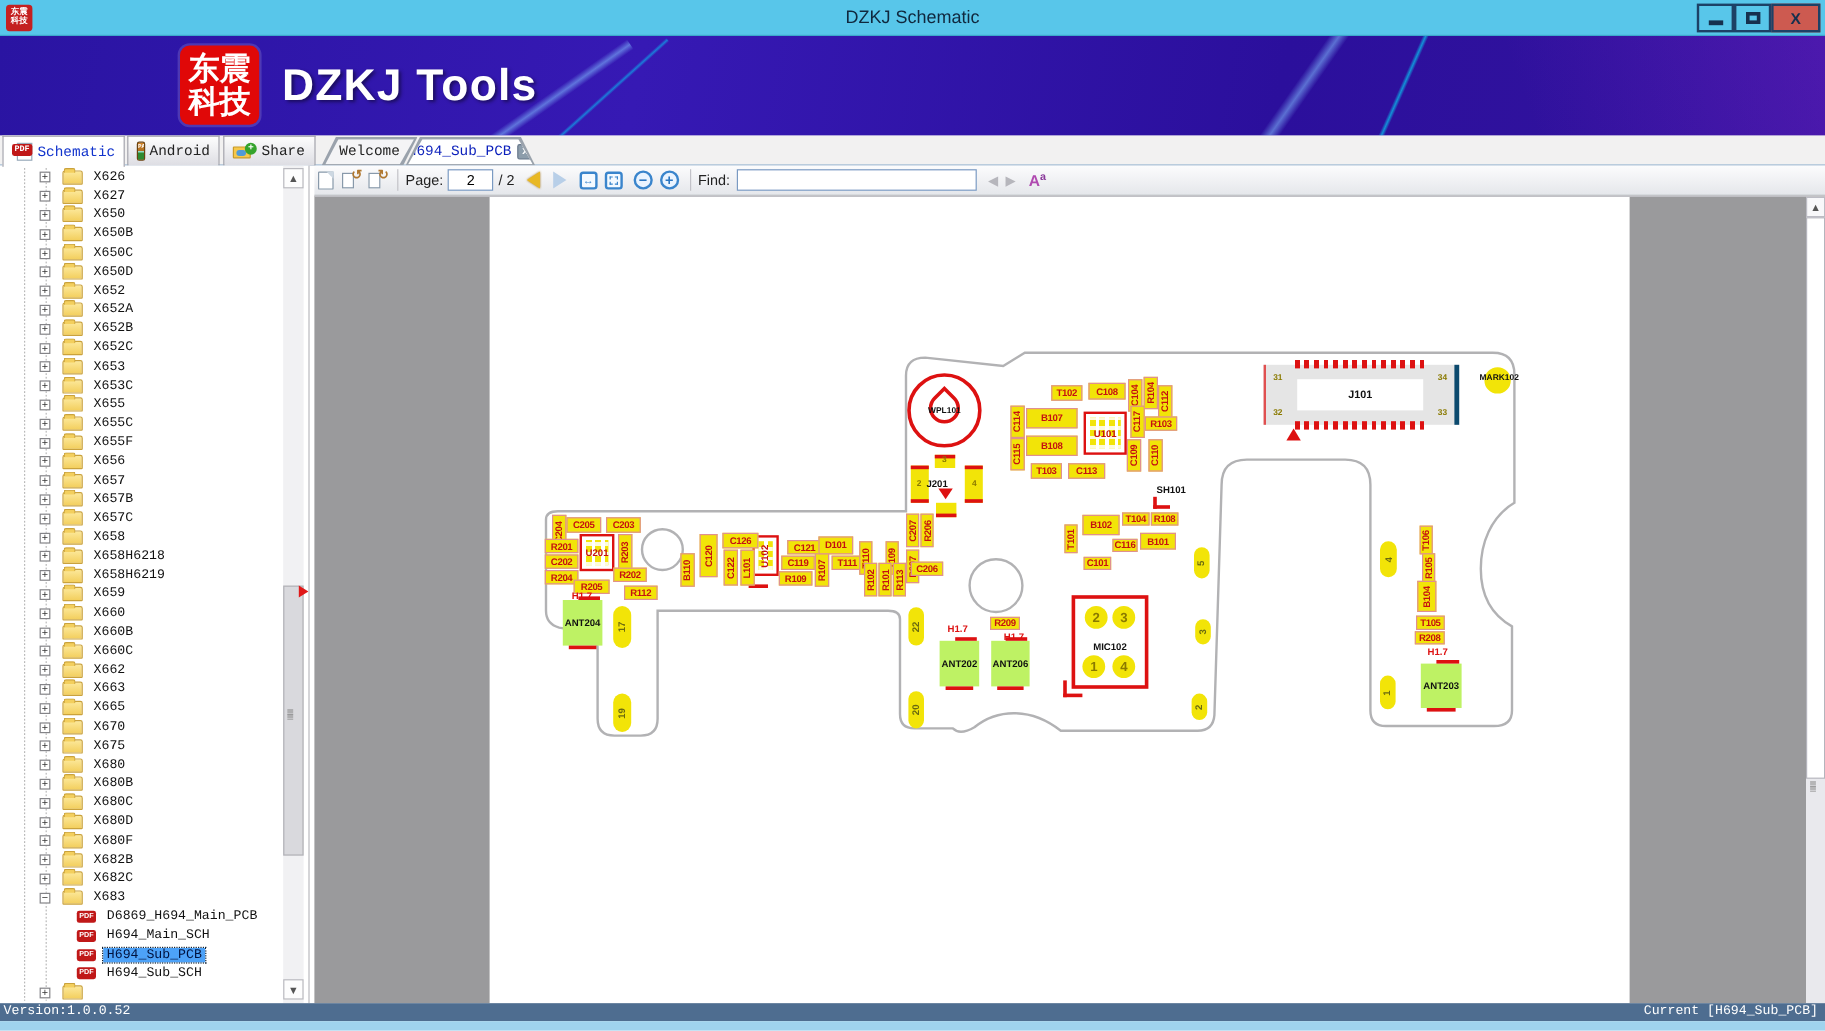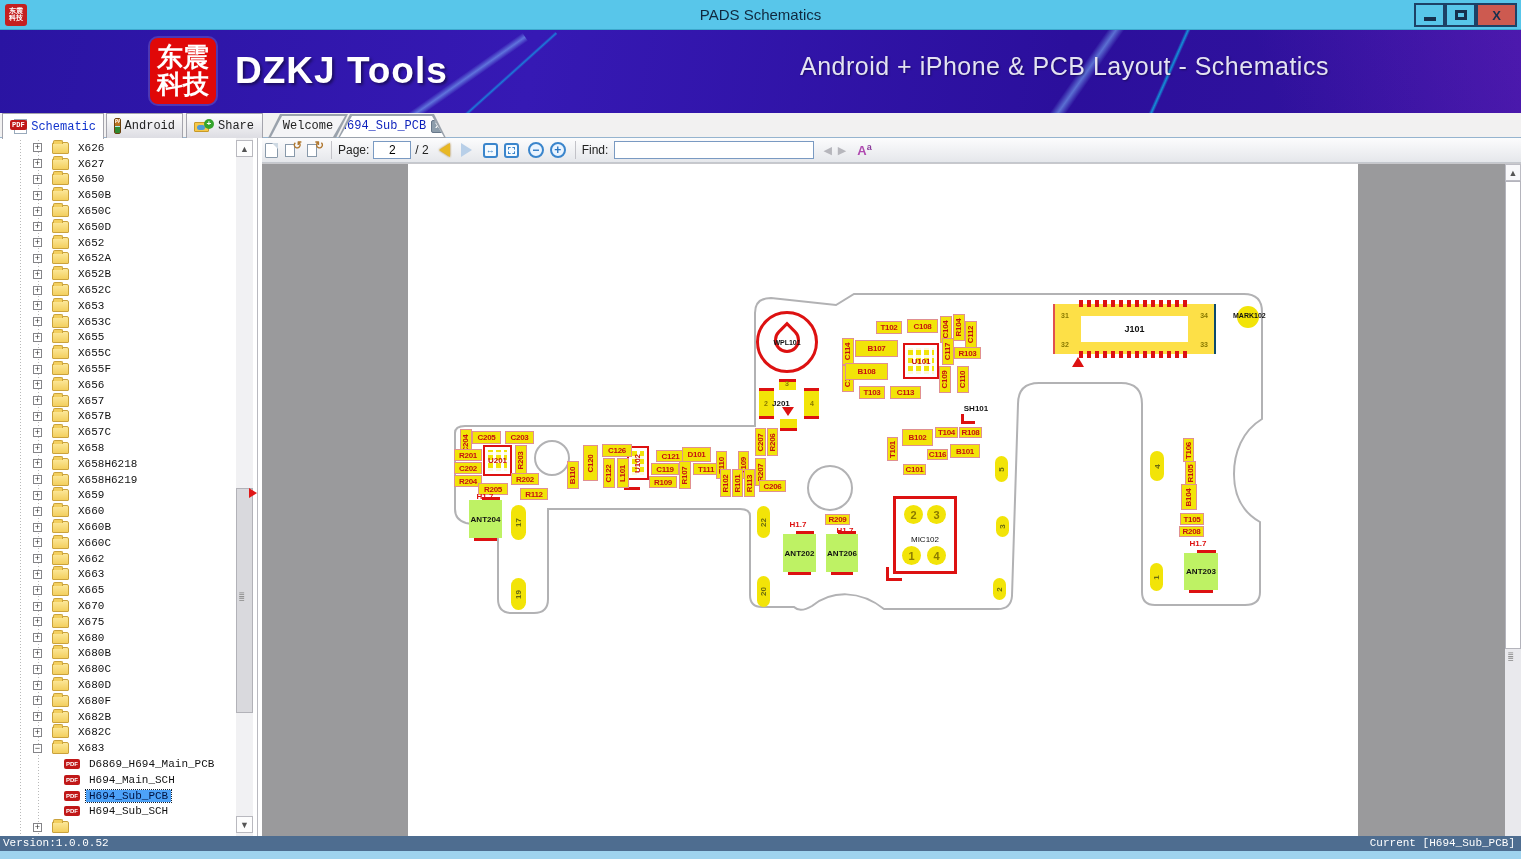"PADS Schematics" div { text: PADS Schematics -> DZKJ Schematic }
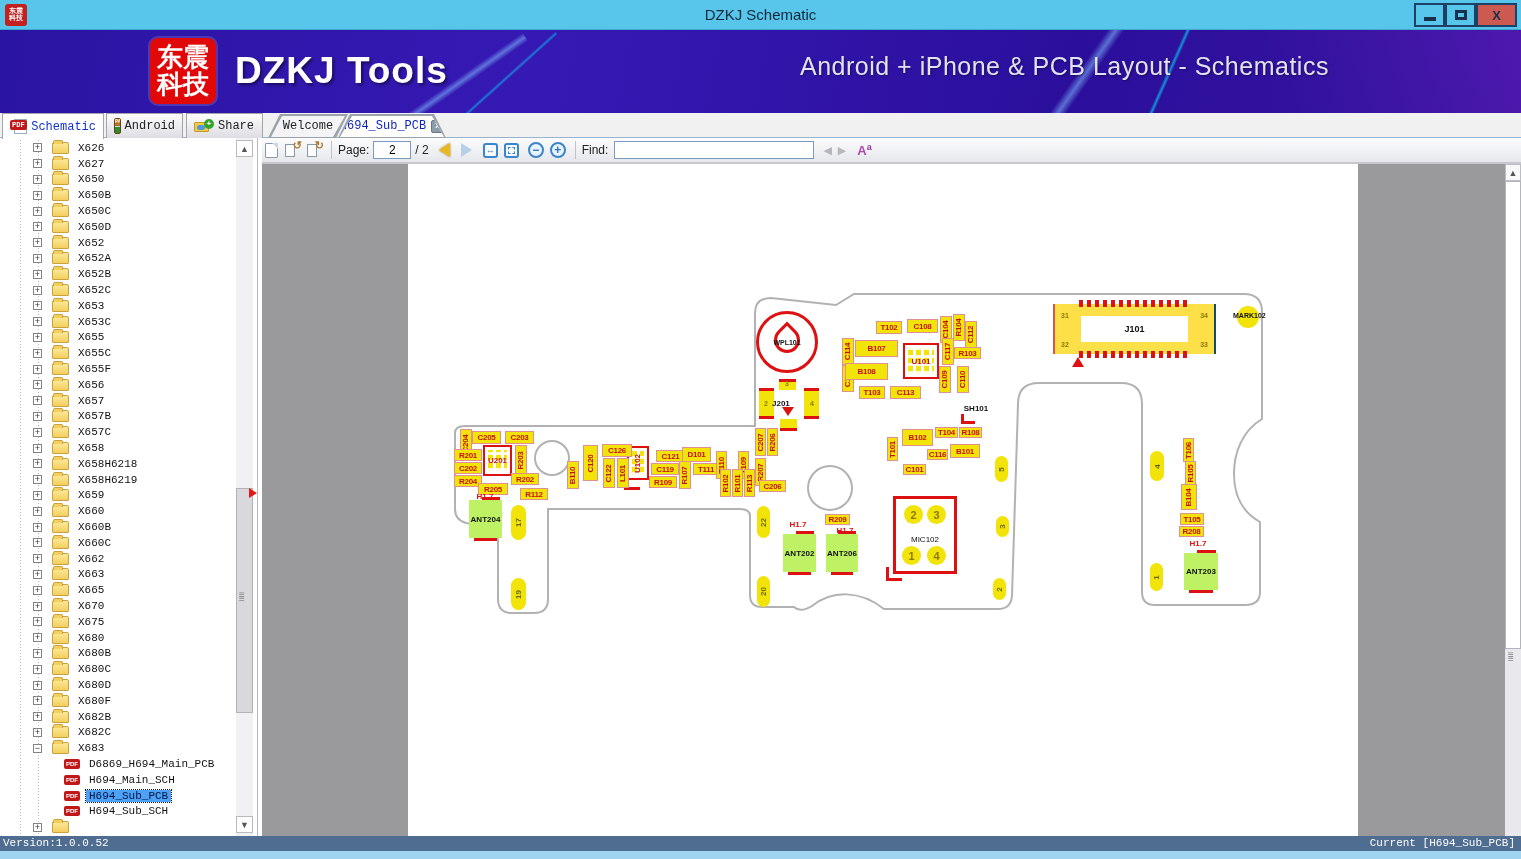"Android + iPhone & PCB" div { html: <div>Android + iPhone &amp; PCB Layout - Schematics</div> -> none }
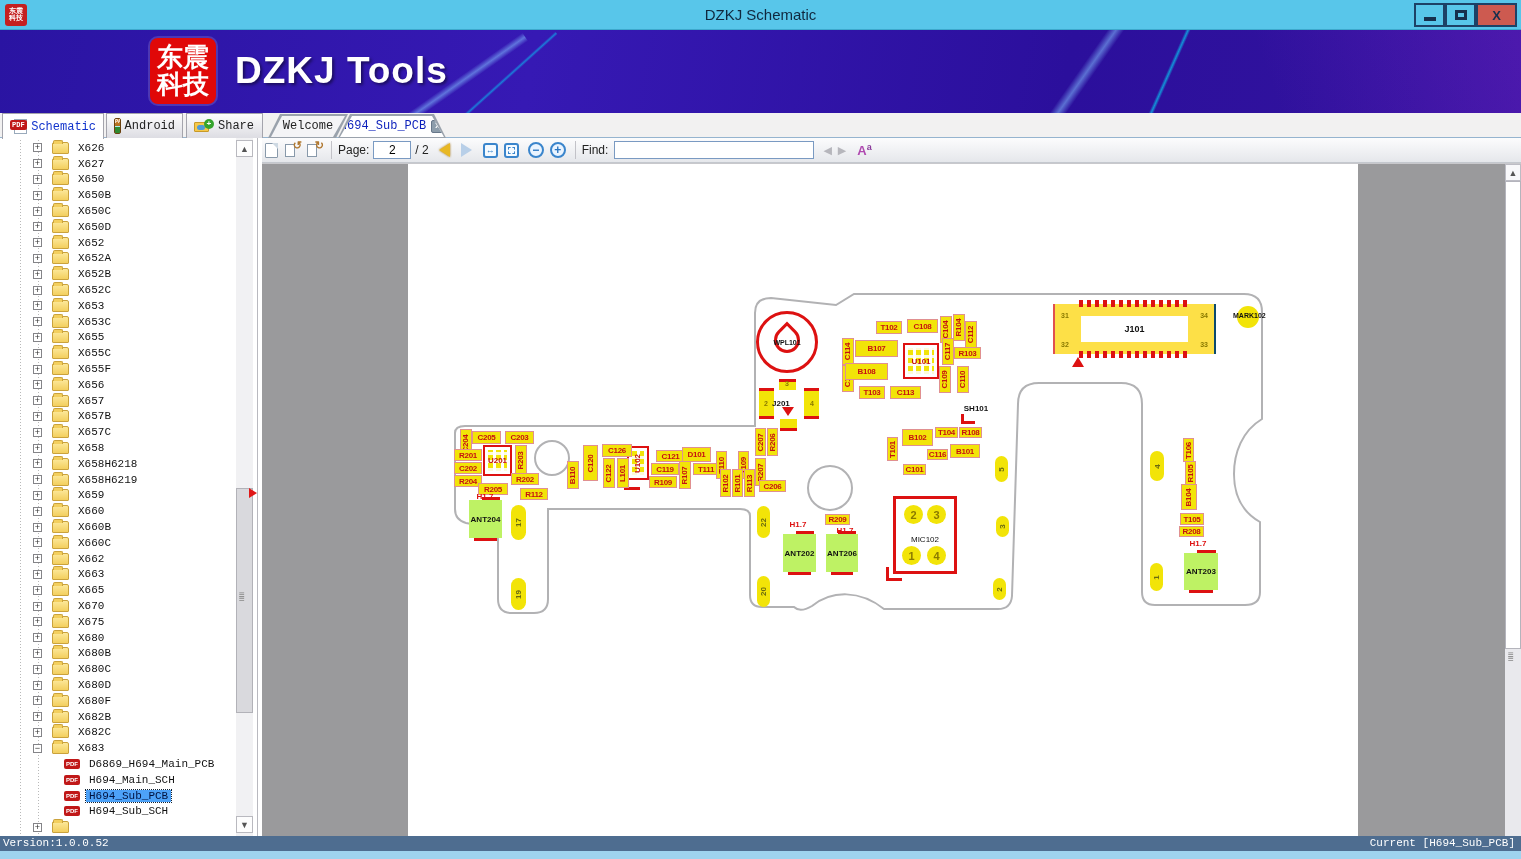"J101" #j101 { background: #fde047 -> #e5e5e5; border-right: 2px solid #0c4a6e -> 4px solid #0c4a6e }
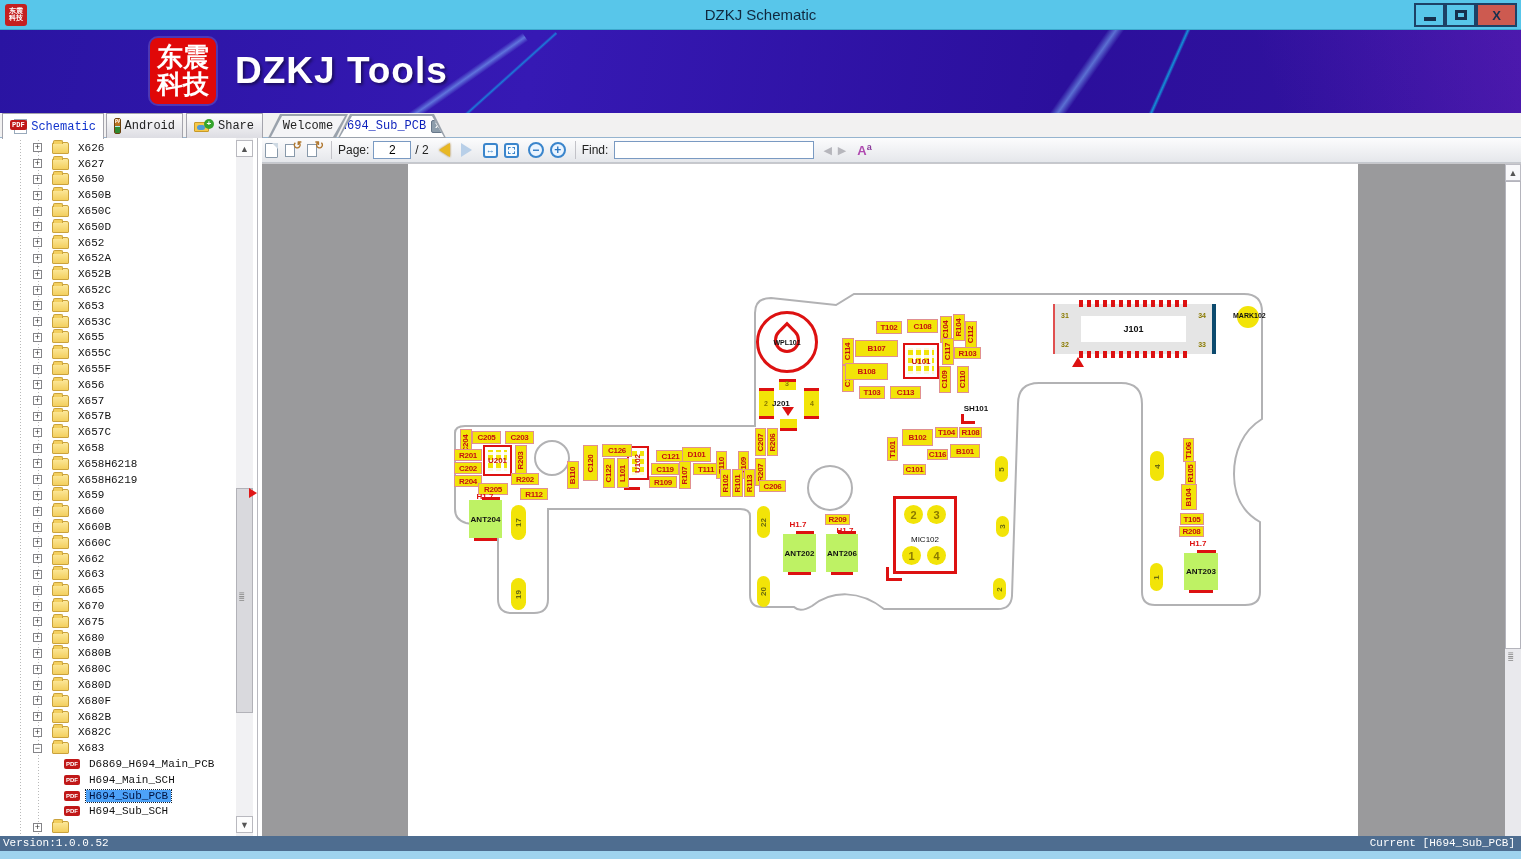"B108" div.cmp { left: 437px -> 447px }
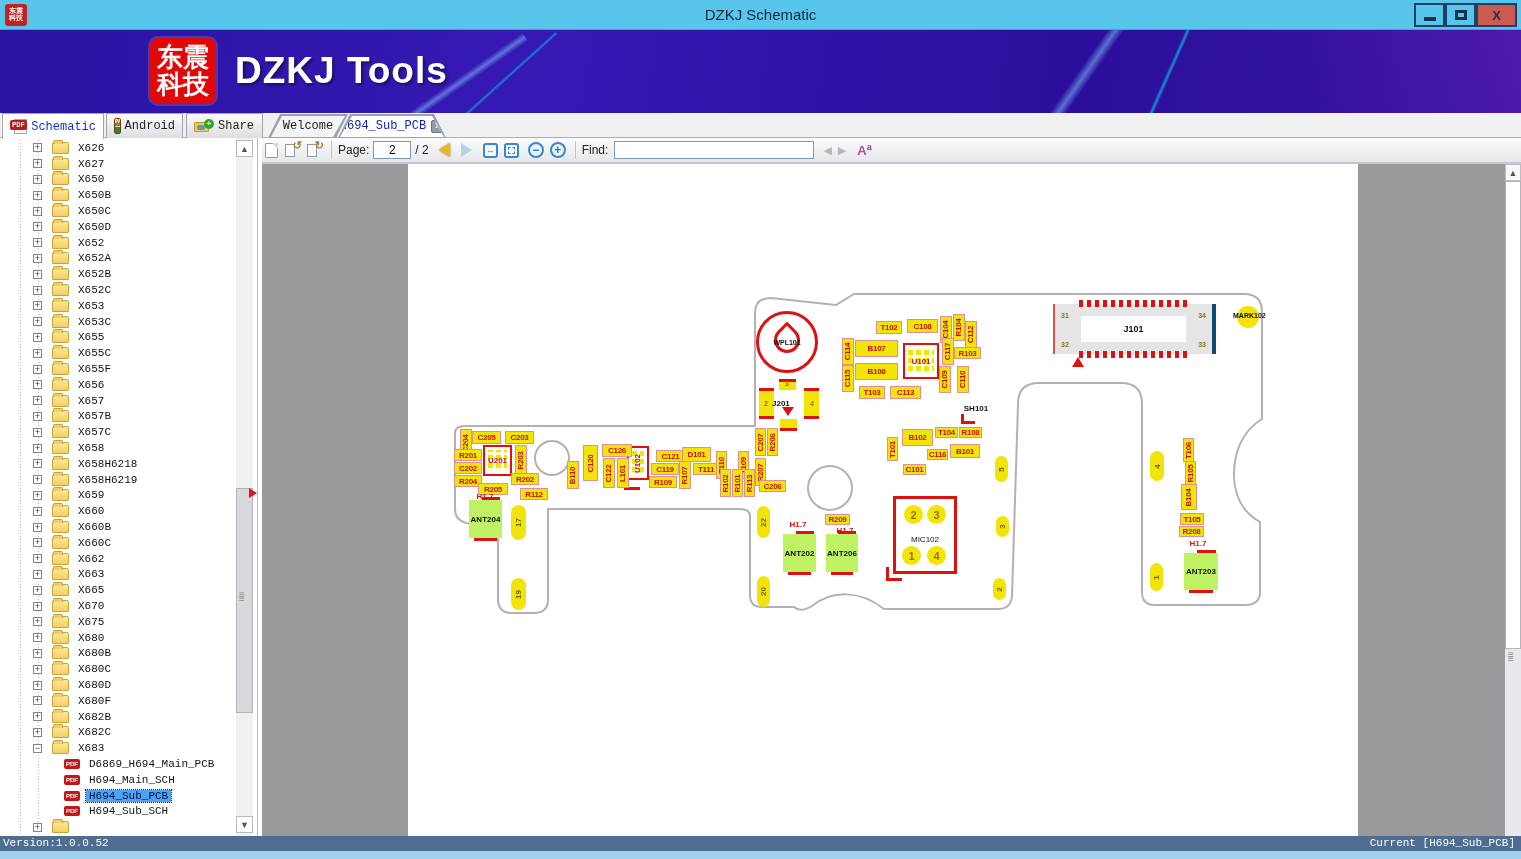"C206" div.cmp { top: 316px -> 304px }
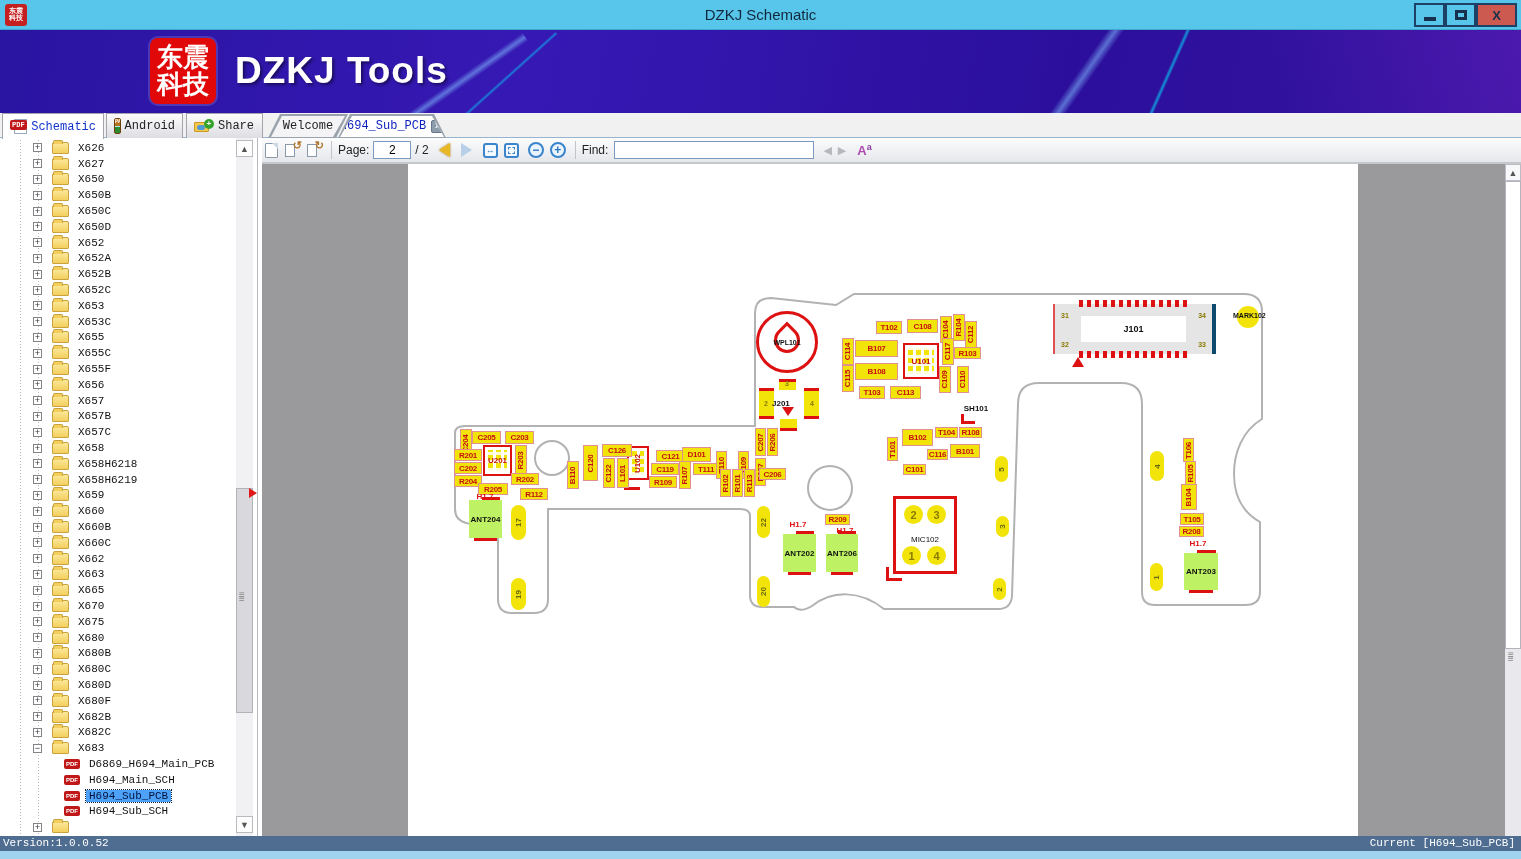"MIC102" #mic .mlab { font-weight: normal -> bold }
